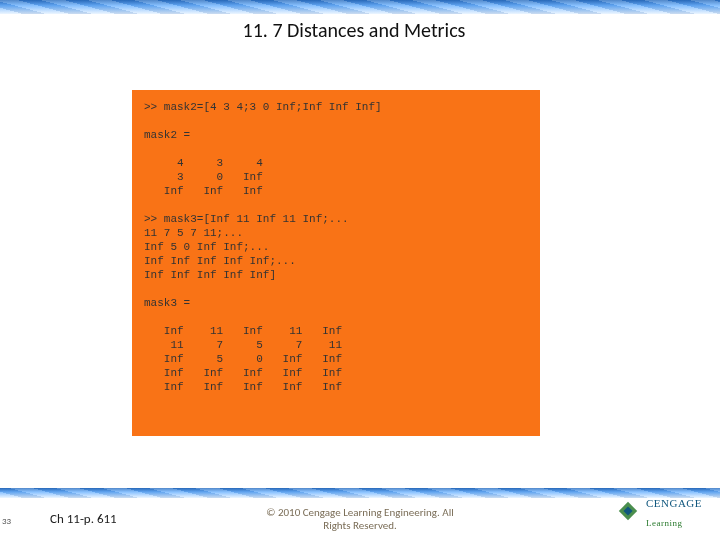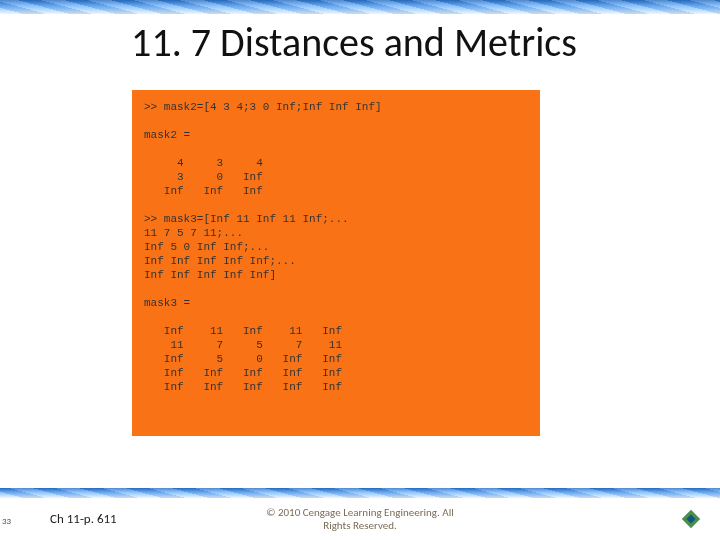"11. 7 Distances and Metrics" .title { font-size: 40px -> 20px }
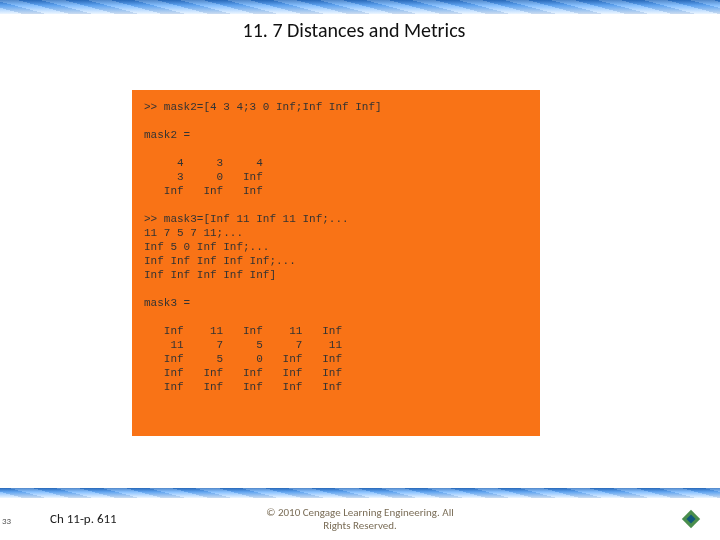"CENGAGE" span.brand-text { html: none -> <span> <span>CENGAGE</span><br> <span>Learning</span> </span> }
